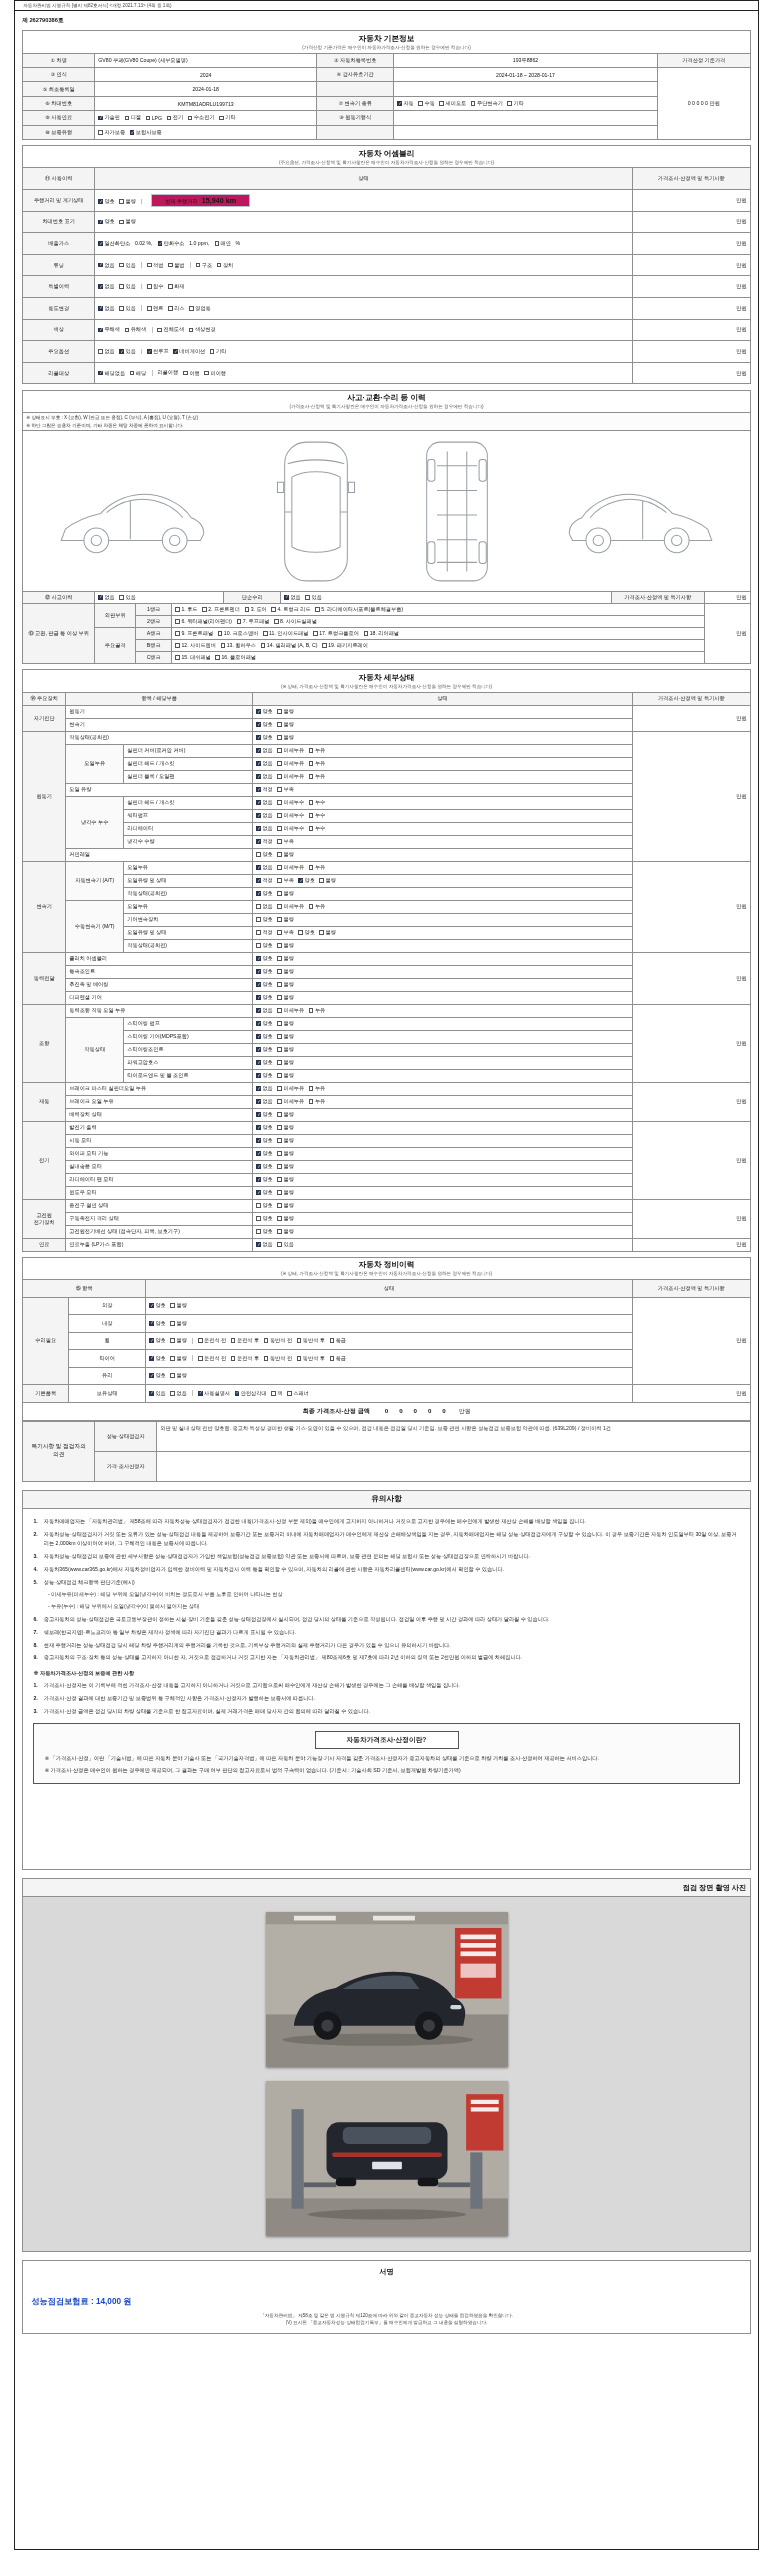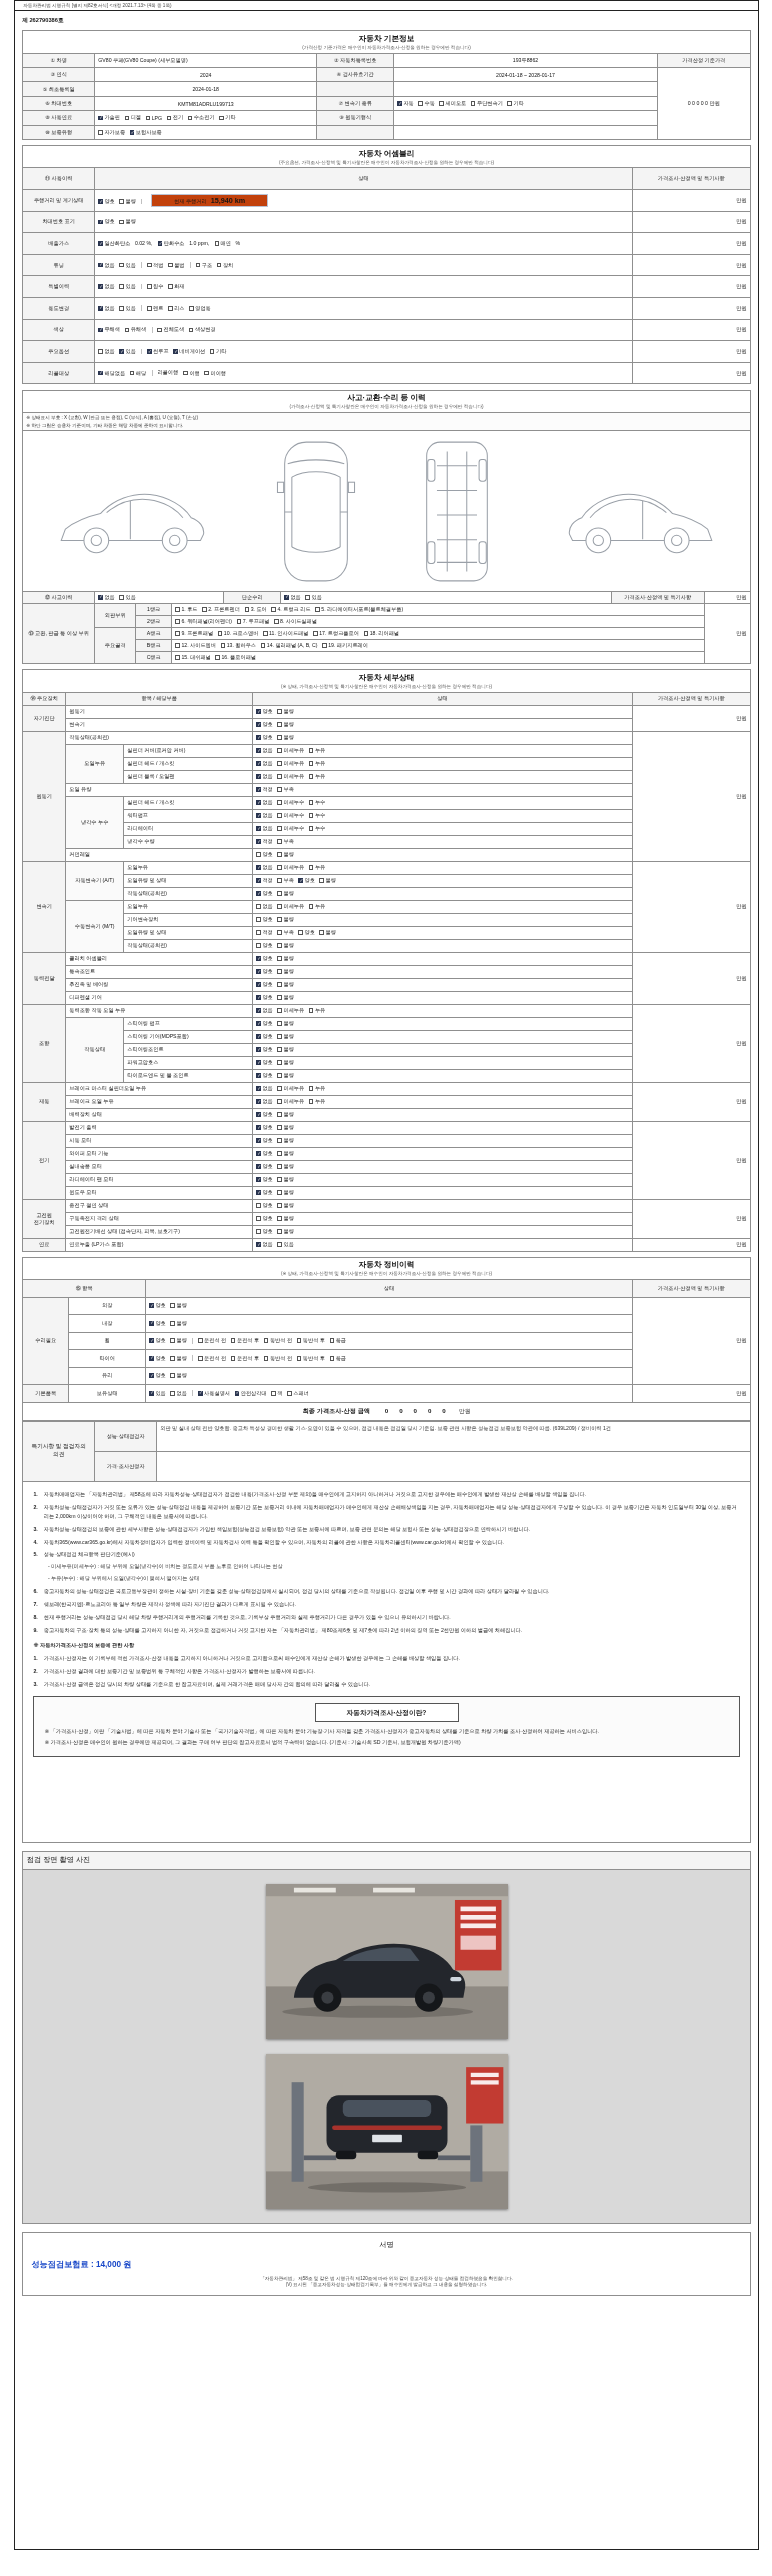"15,940 km" .hl { background: #c2410c -> #be185d; padding: 1px 22px -> 1px 13px }
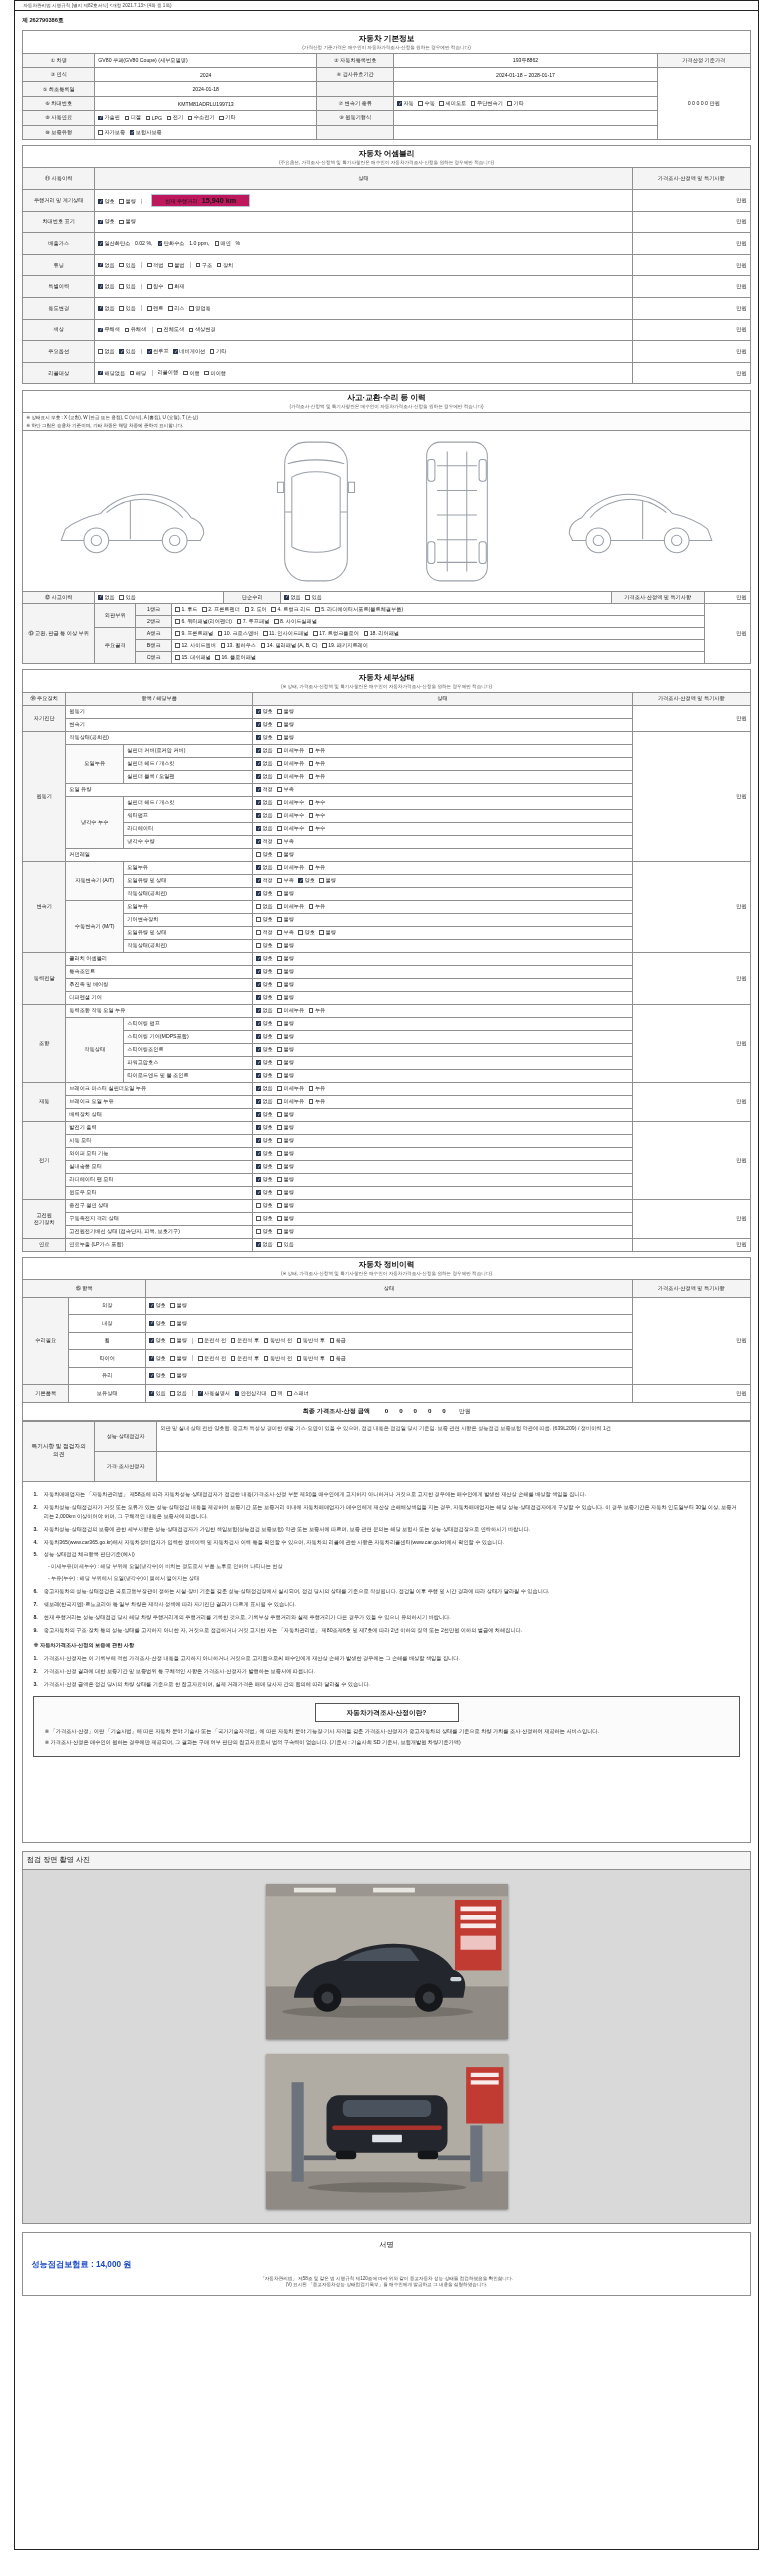"유의사항" div.notice-title { html: none -> <div>유의사항</div> }
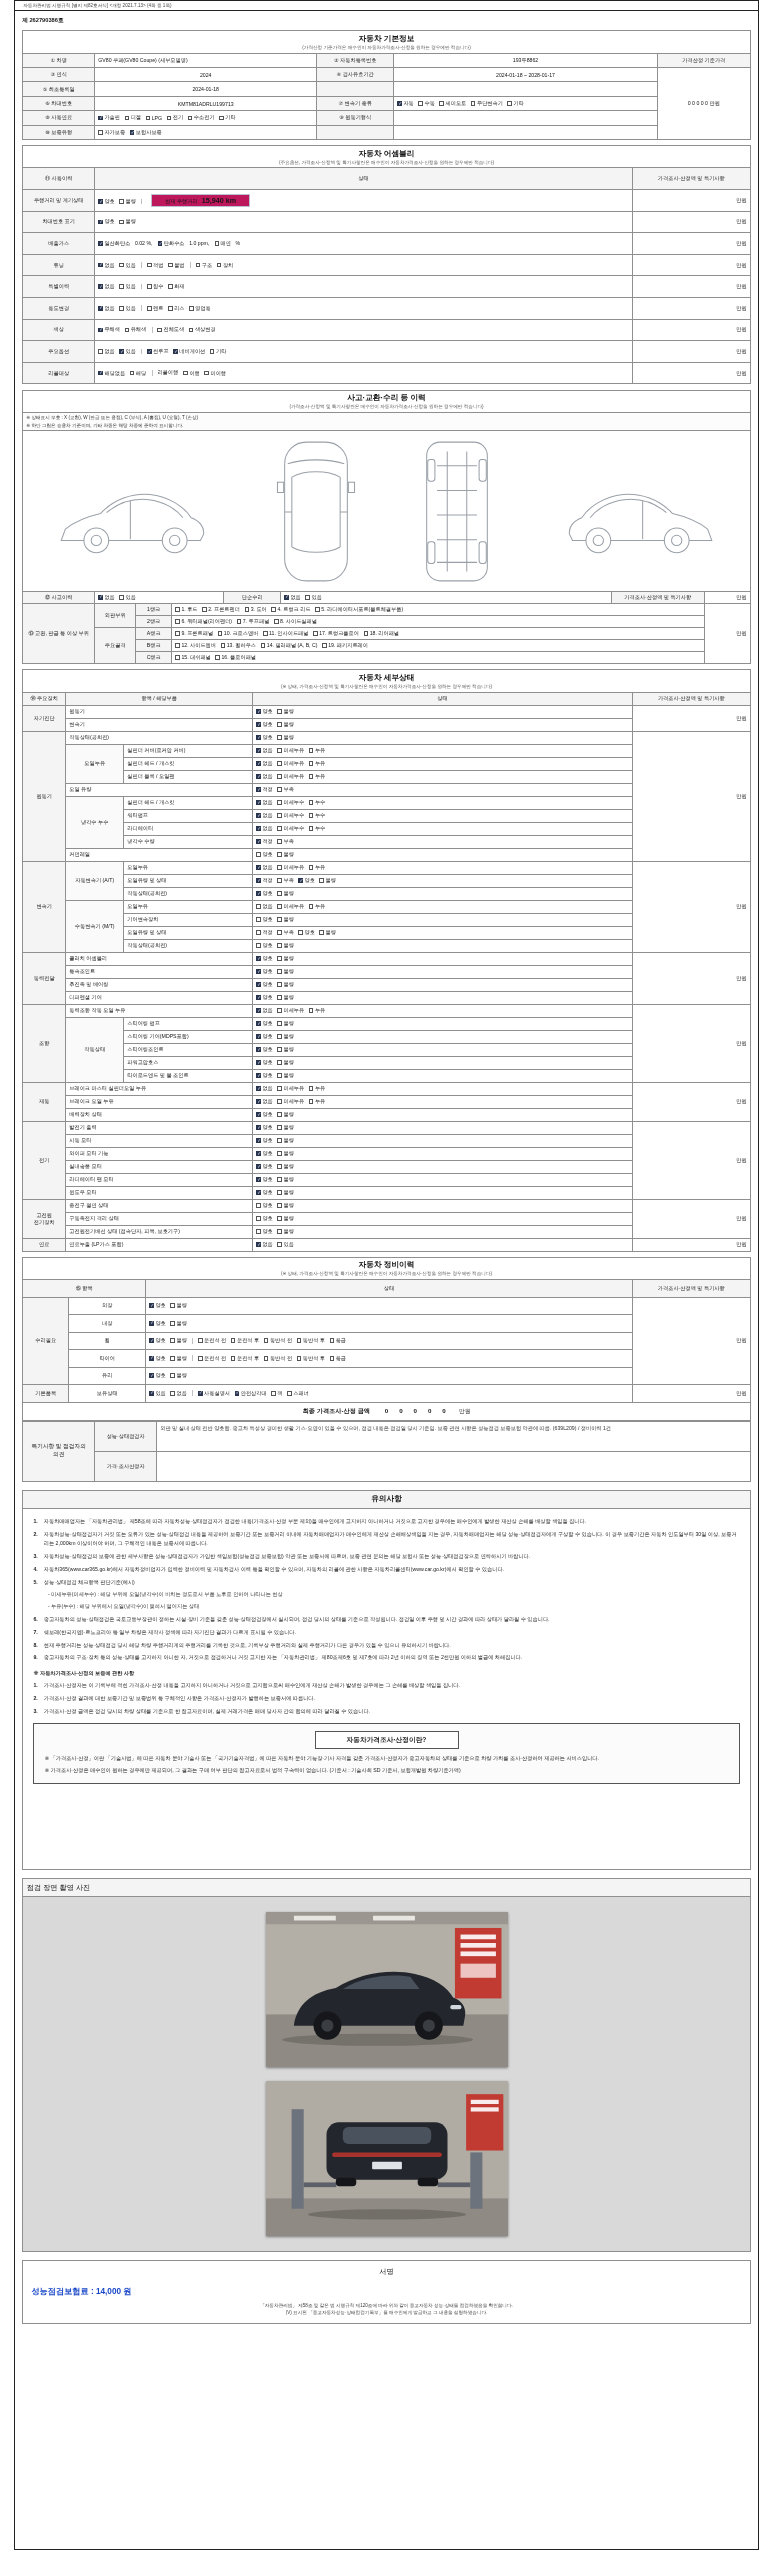"점검 장면 촬영 사진" .photo-title { font-weight: 400 -> 700; text-align: left -> right }
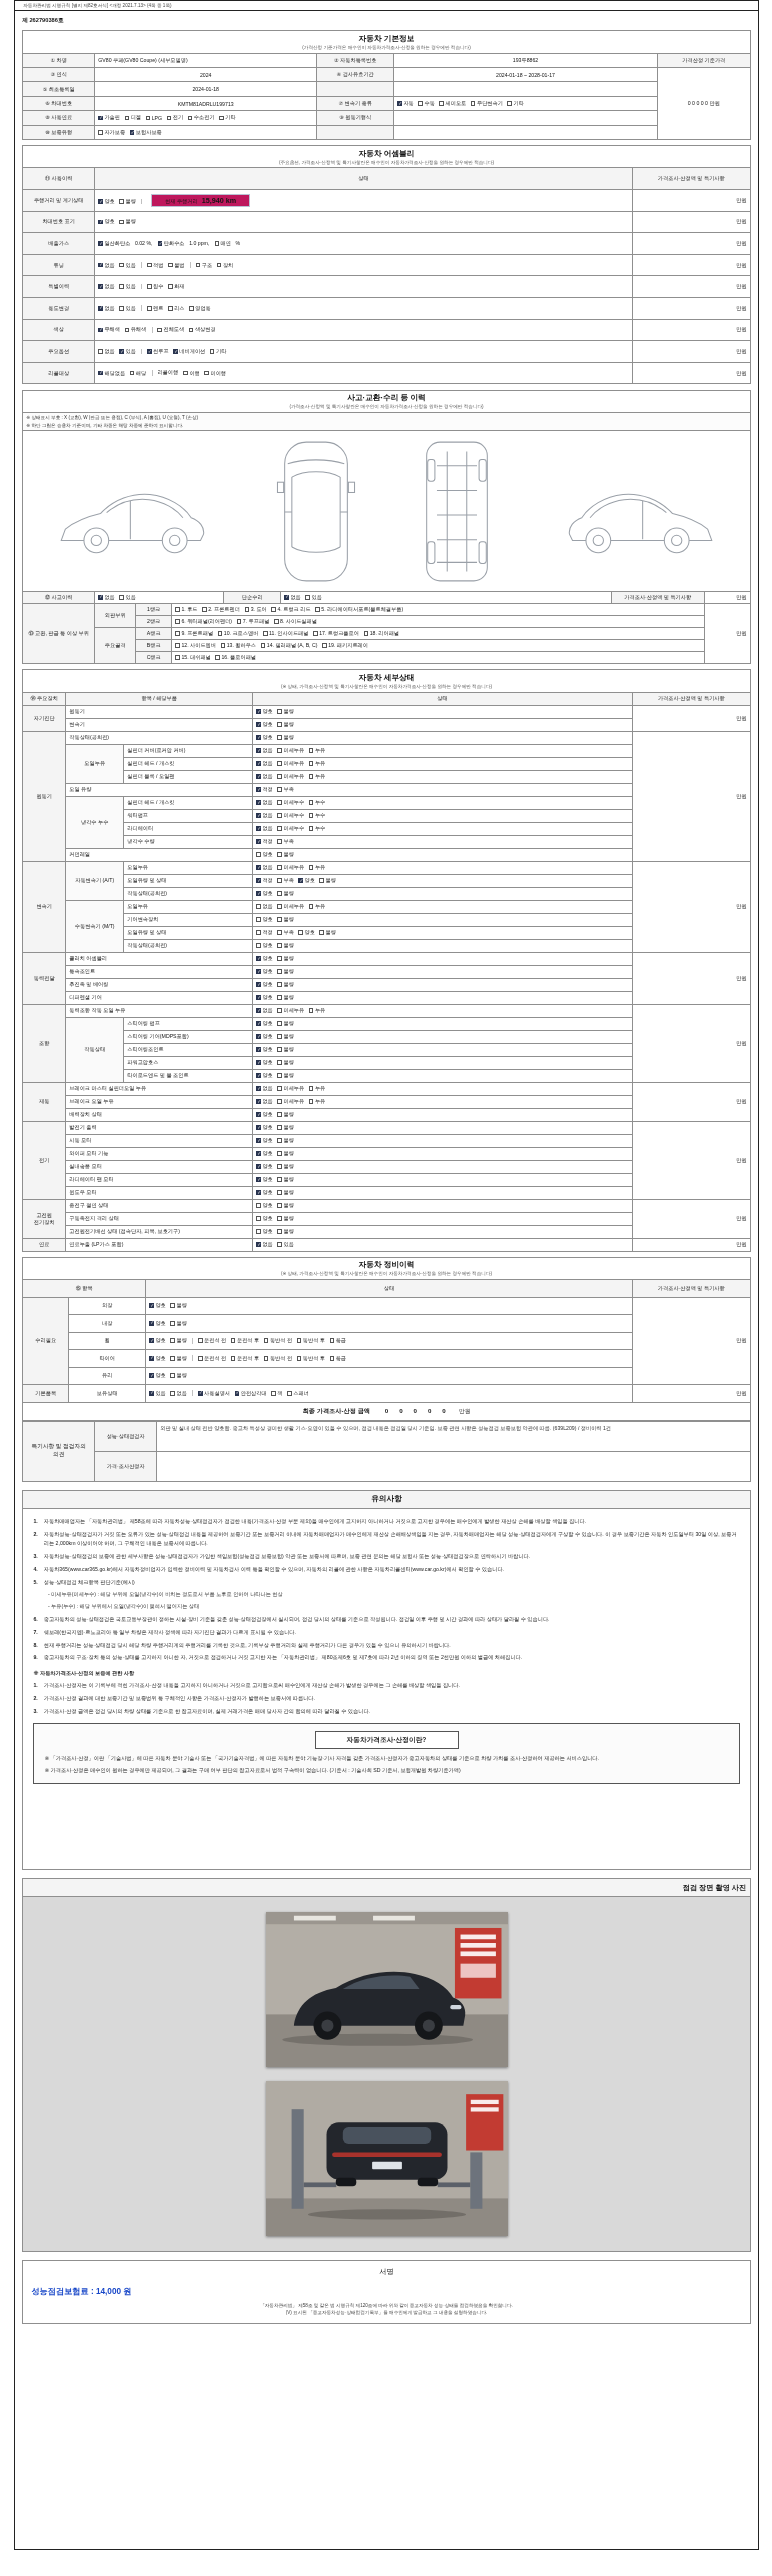"서명" .sign-title { font-weight: 400 -> 700; margin-bottom: 9px -> 19px }
